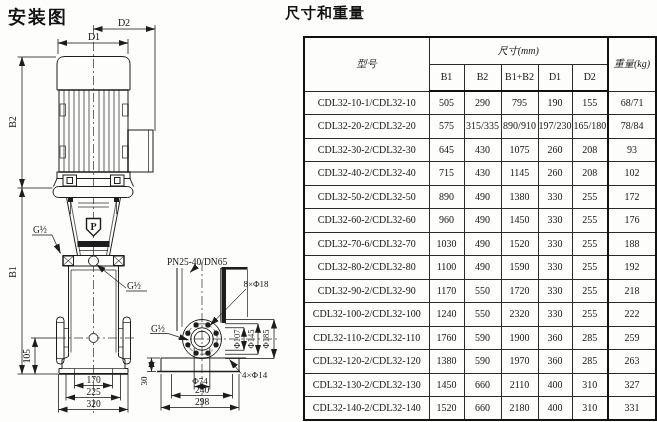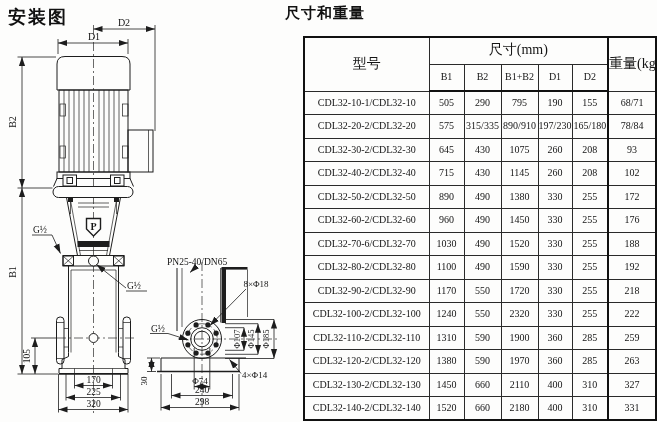"尺寸(mm)" .spec-table th.h-main { font-size: 14px -> 10px; font-style: none -> italic }
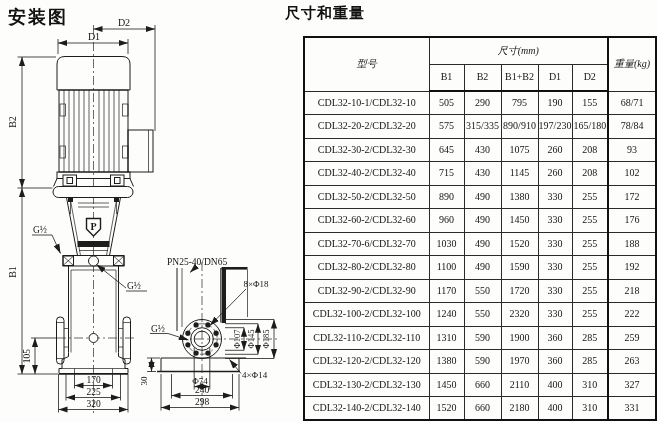"1310" td { text: 1310 -> 1760 }
